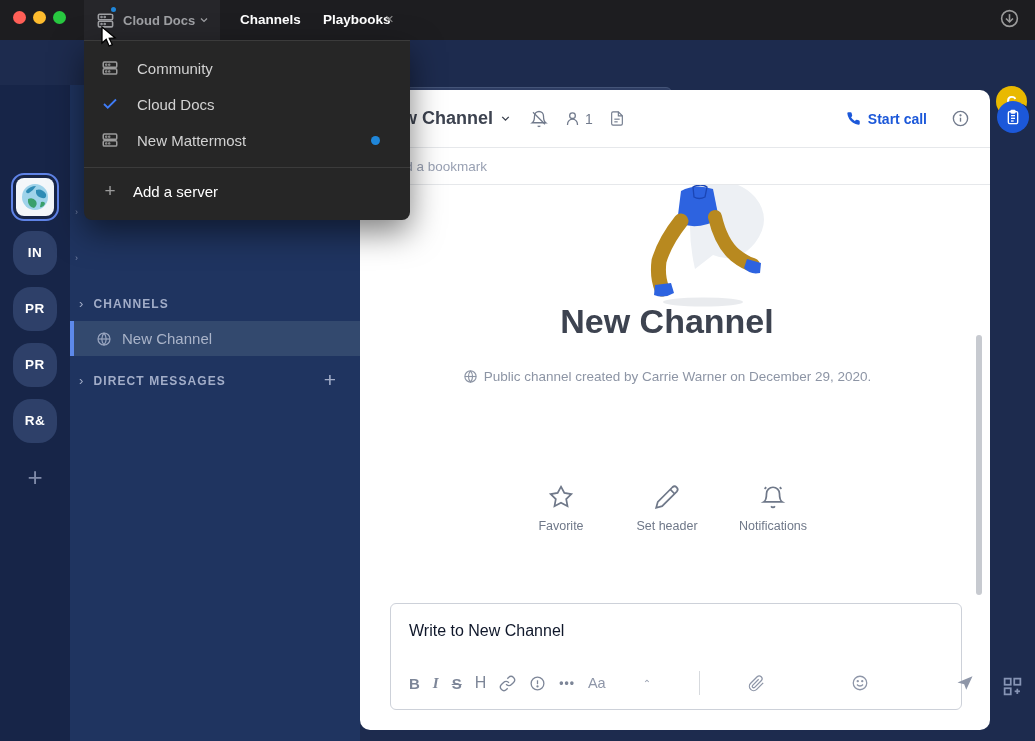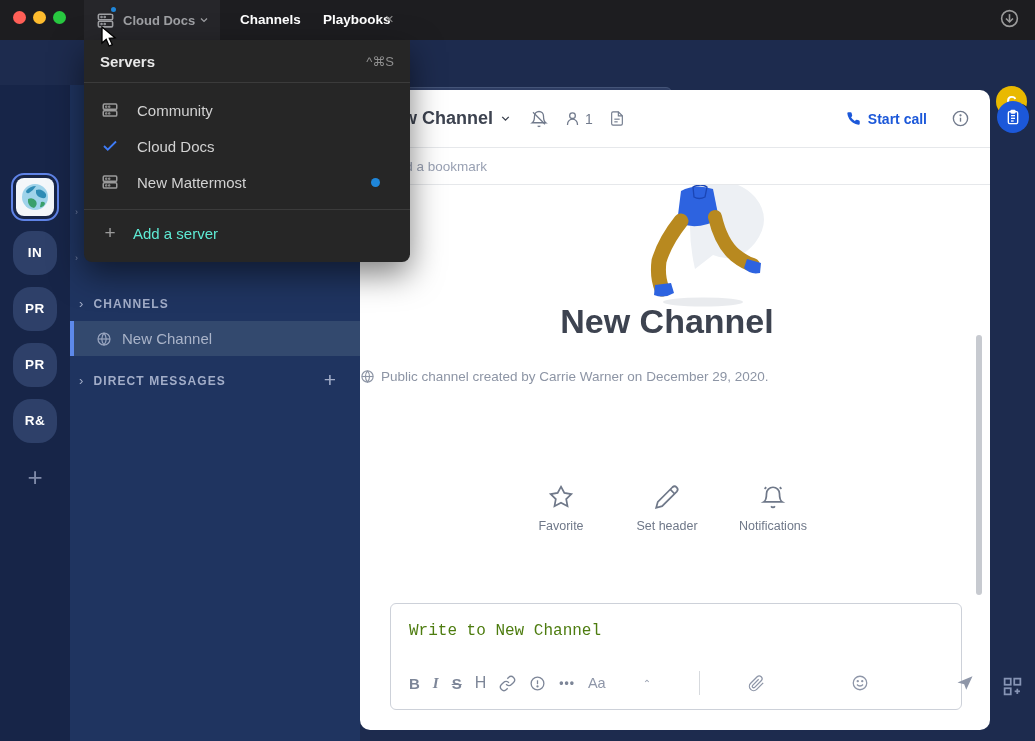"Servers" div.dd-header { html: <div> <span>Servers</span> <span>^⌘S</span> </div> -> none }
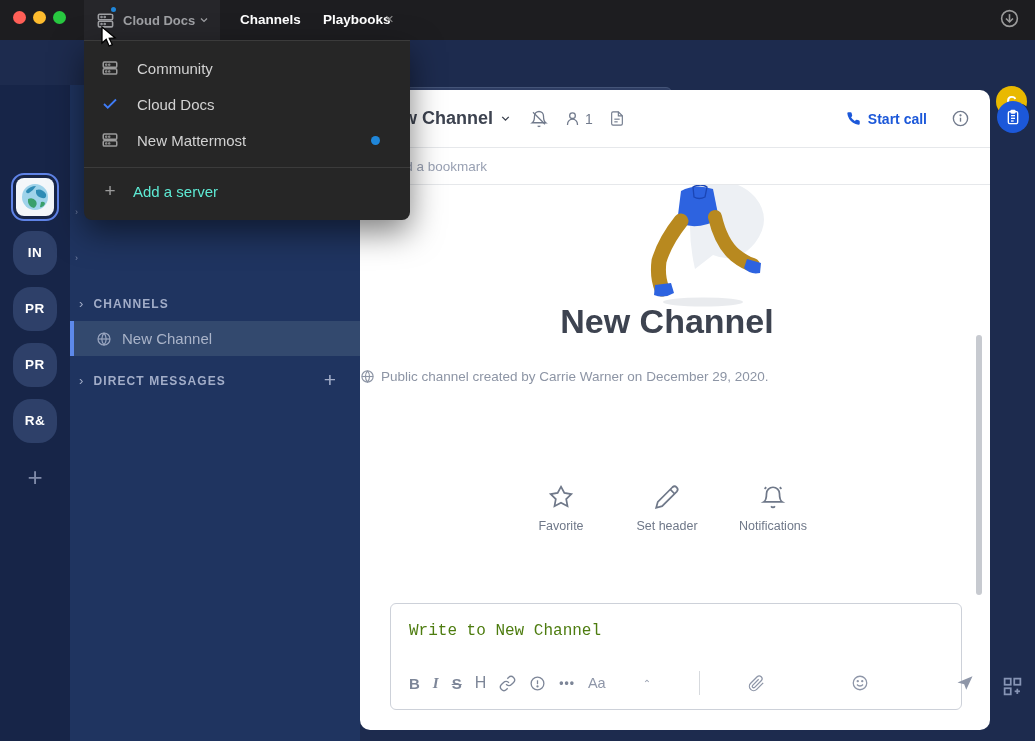"Add a server" .dd-add .lbl { color: #5eead4 -> #ffffff }
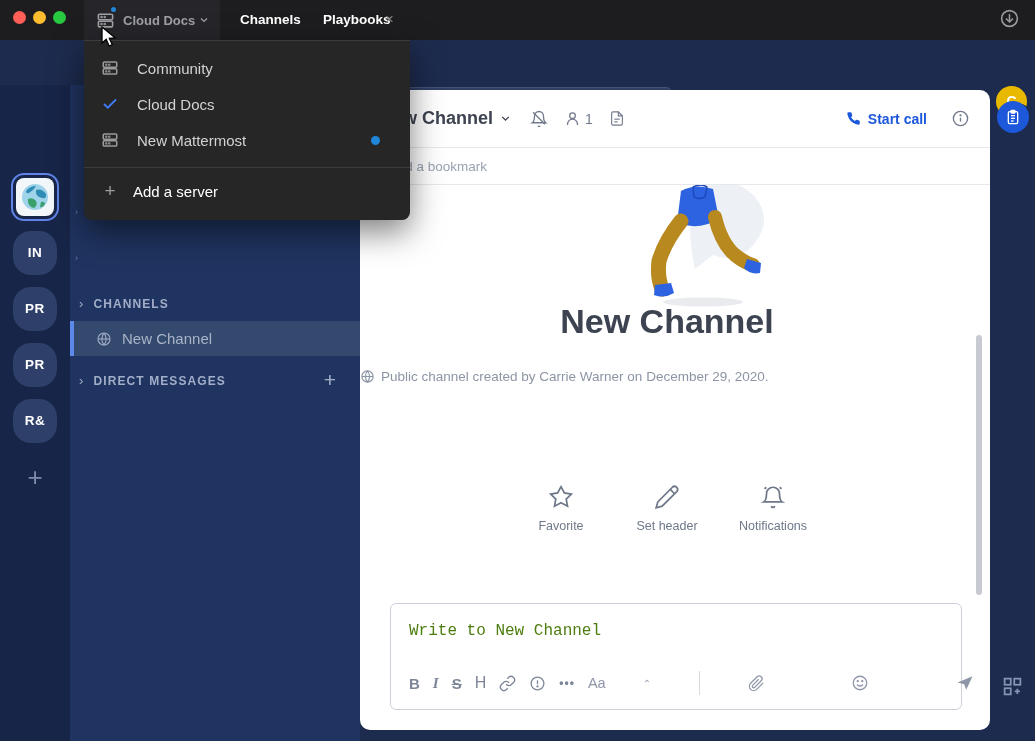"Public channel created by Carrie" .intro-meta { justify-content: none -> center }
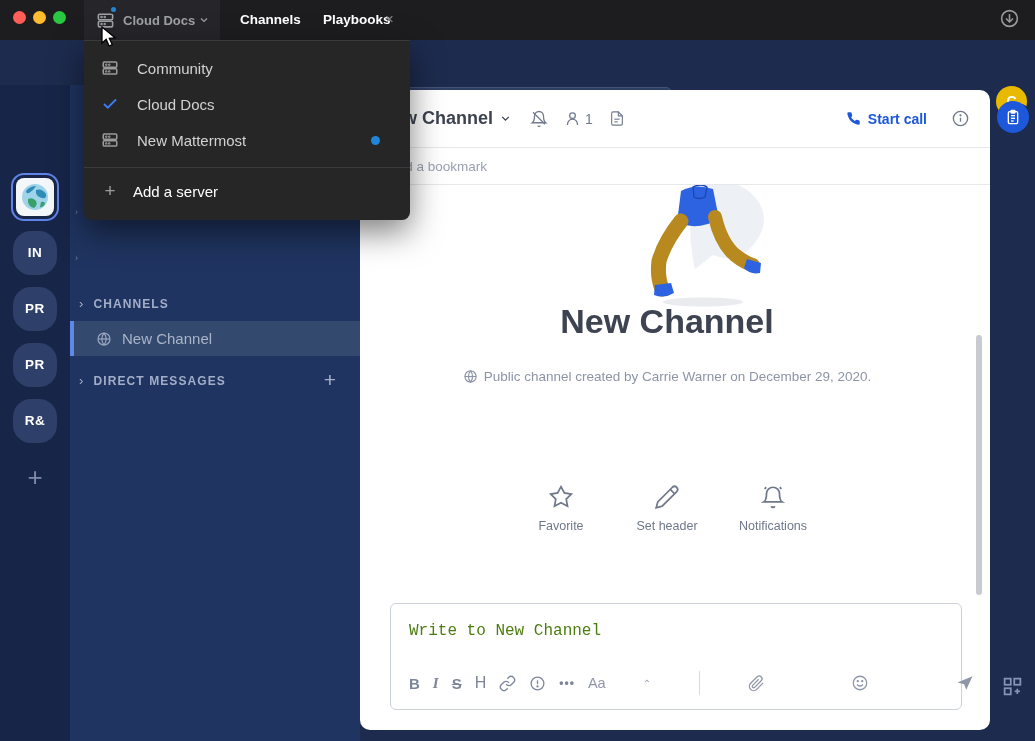"Write to New Channel" .composer-placeholder { color: #4d7c0f -> #0f172a; font-family: Liberation Mono, monospace -> none }
